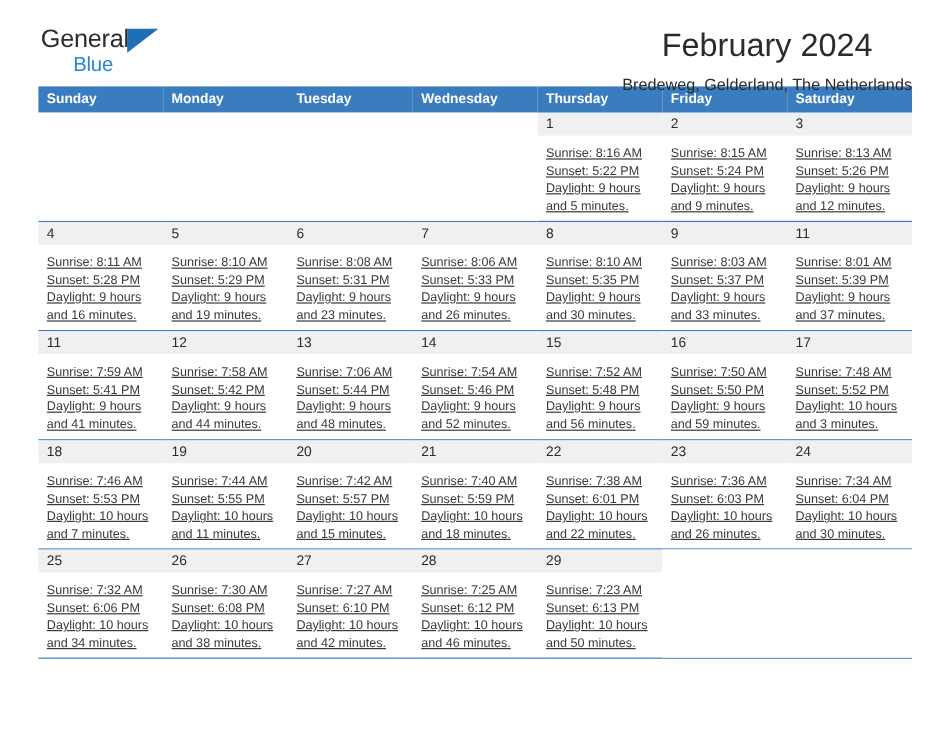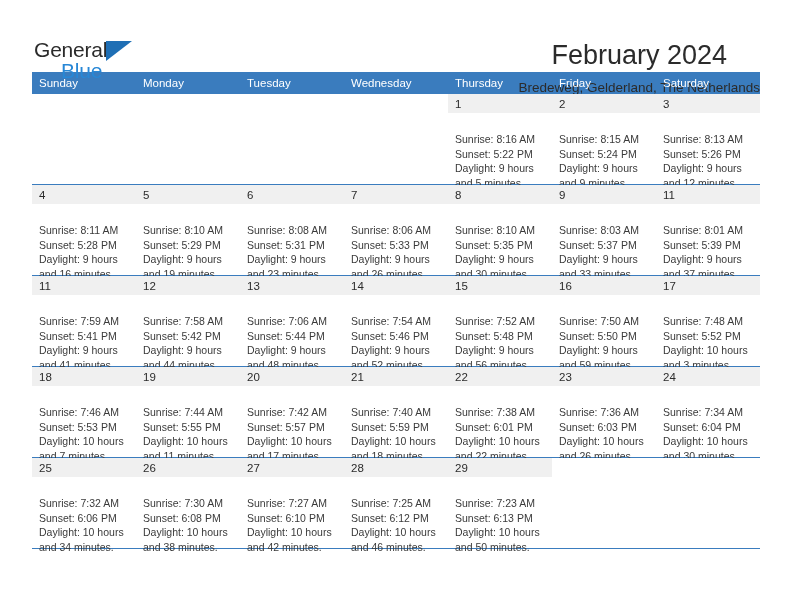"General" .header { padding-top: 39px -> 22px }
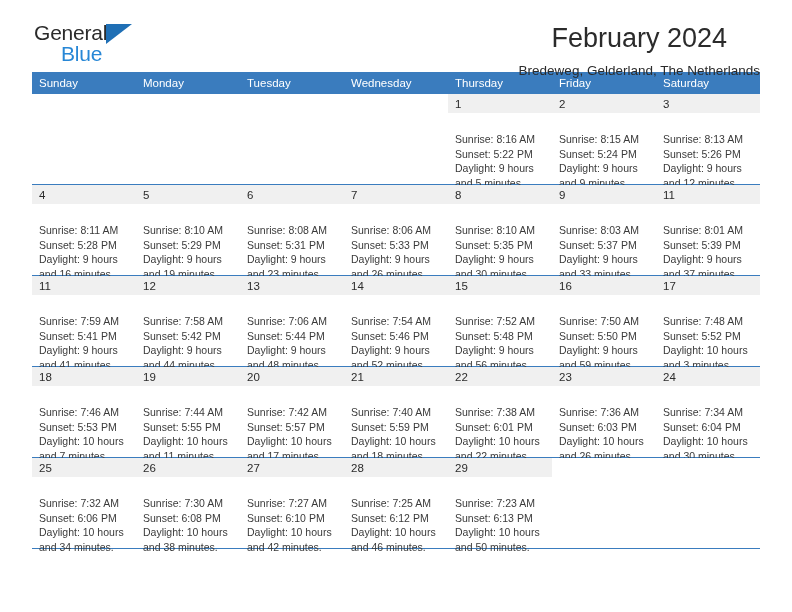"Blue" .logo-blue { font-size: 21px -> 17px }
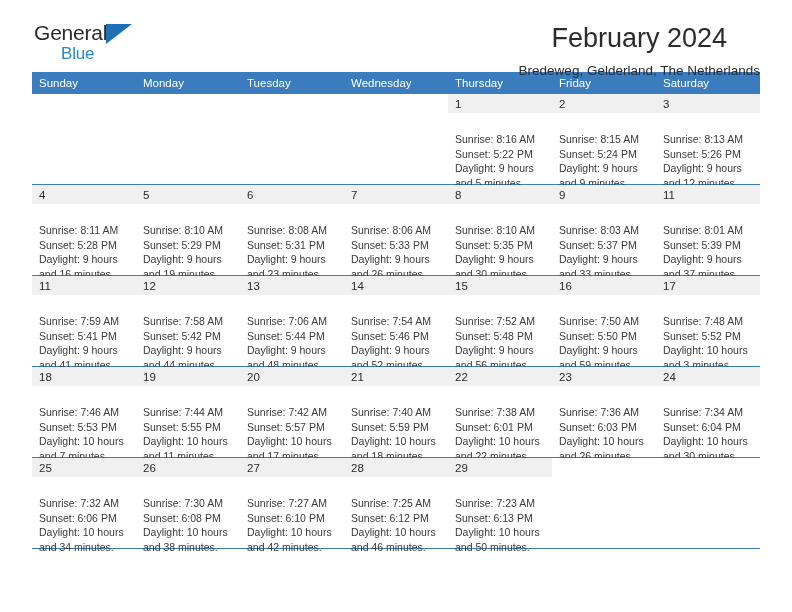"Sunday" .dow-row th { font-weight: normal -> bold }
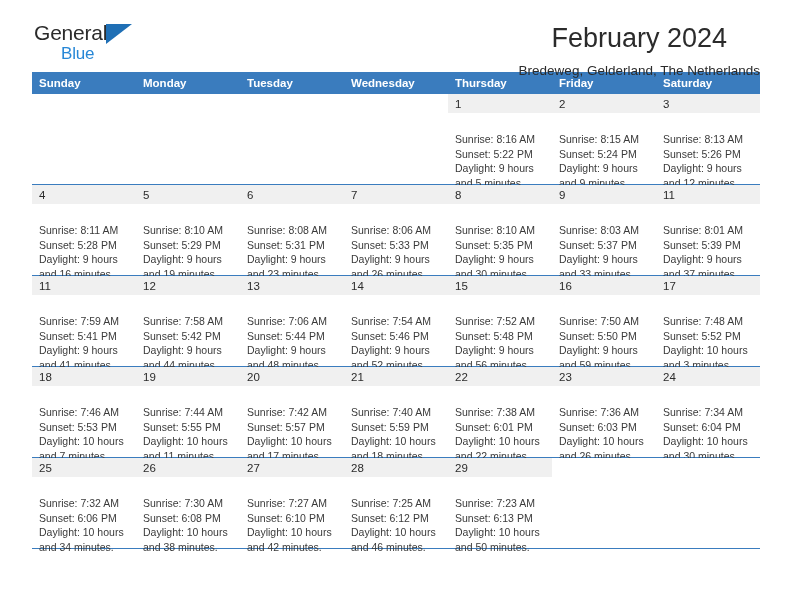"Sunrise: 8:16 AM" .details { padding: 19px 6px 0 7px -> 8px 6px 0 7px; text-decoration: none -> underline }
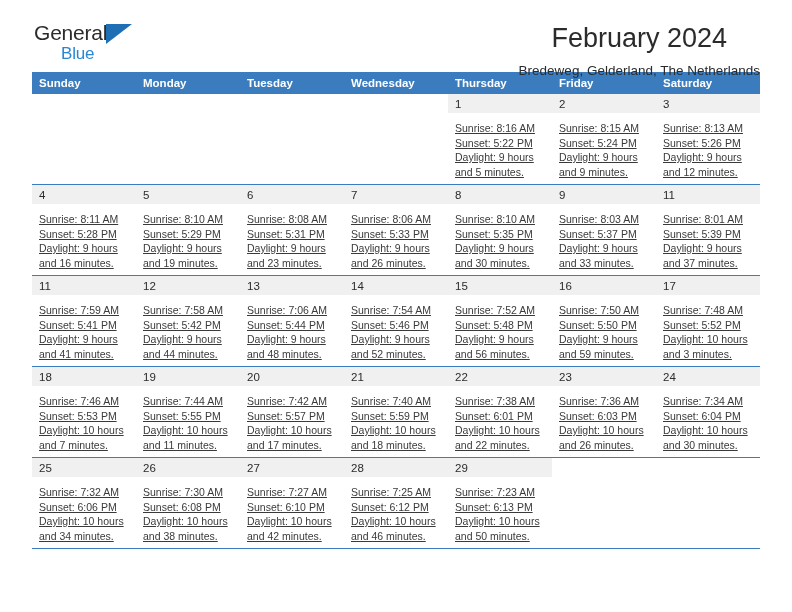"and 17 minutes." div { text: 17 -> 15 }
